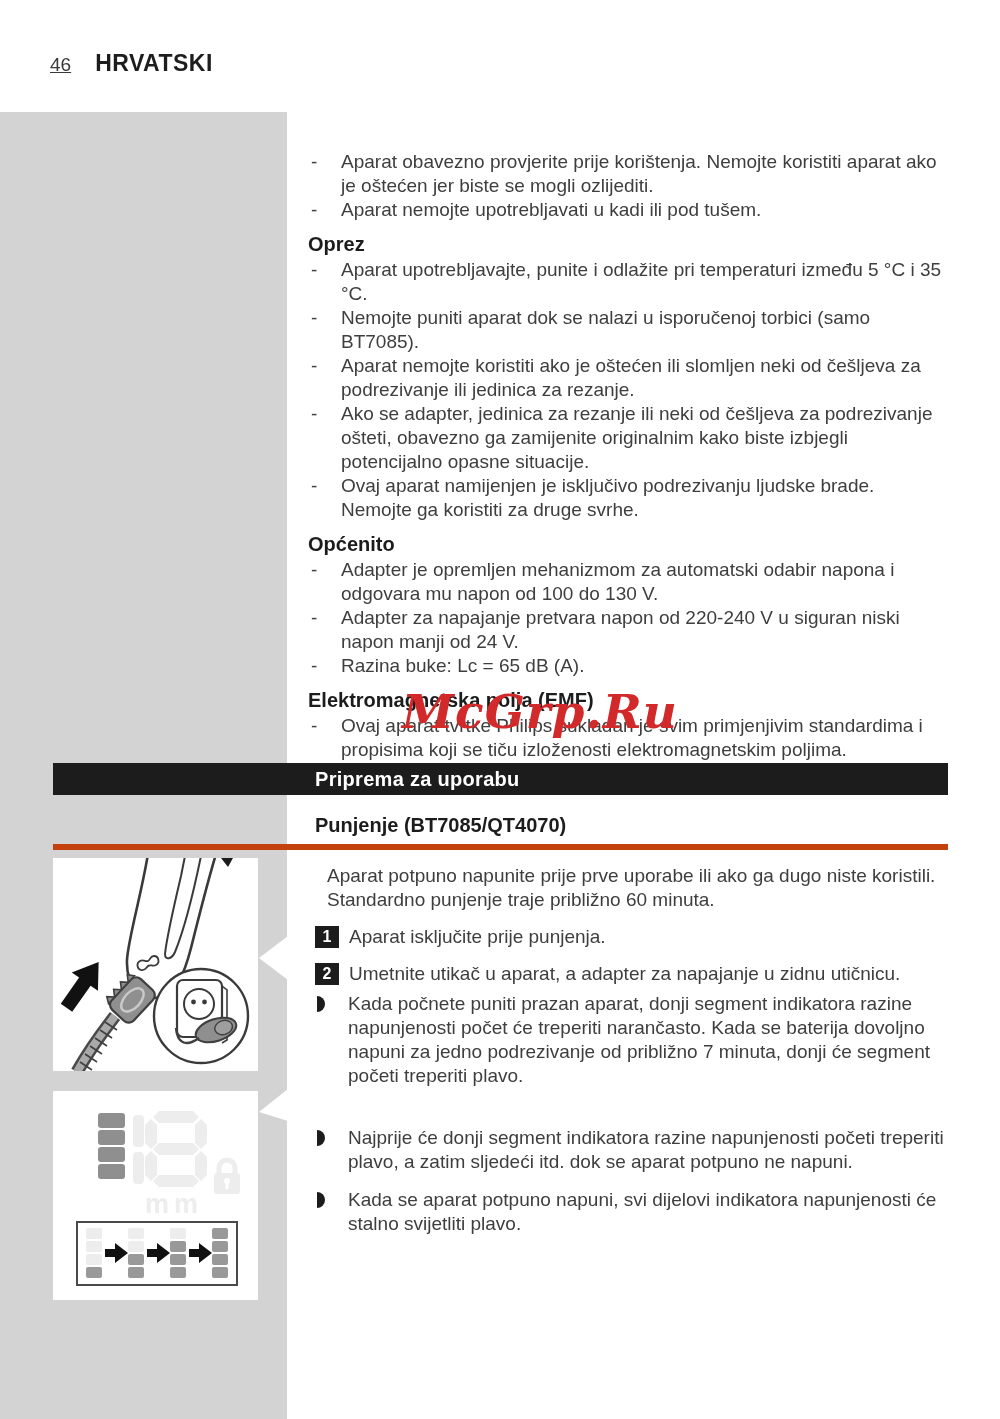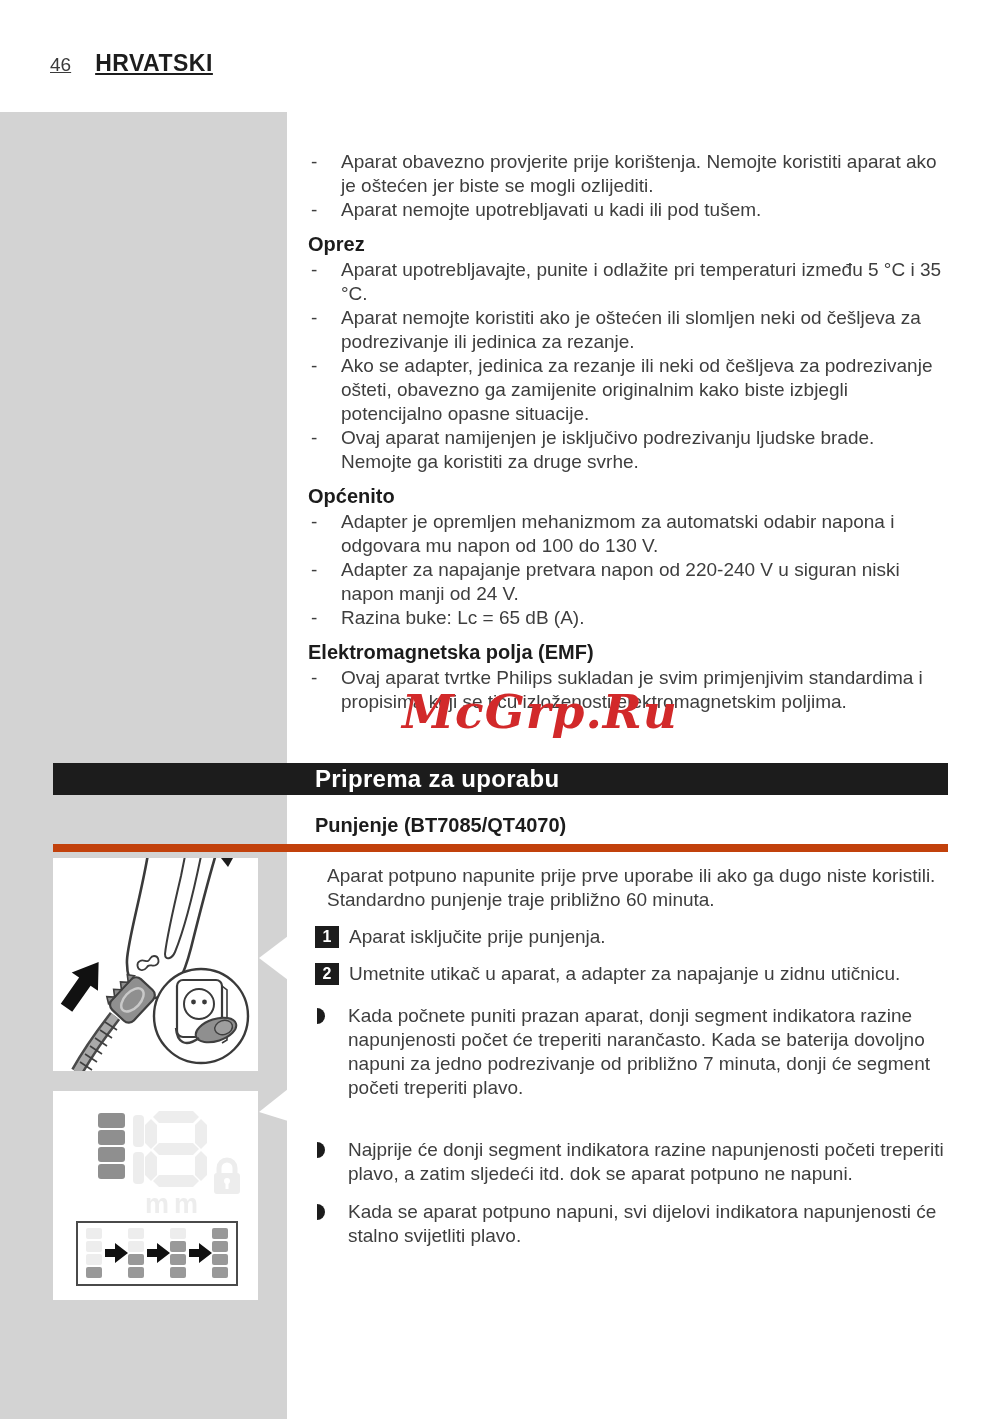"HRVATSKI" .page-lang { text-decoration: underline -> none }
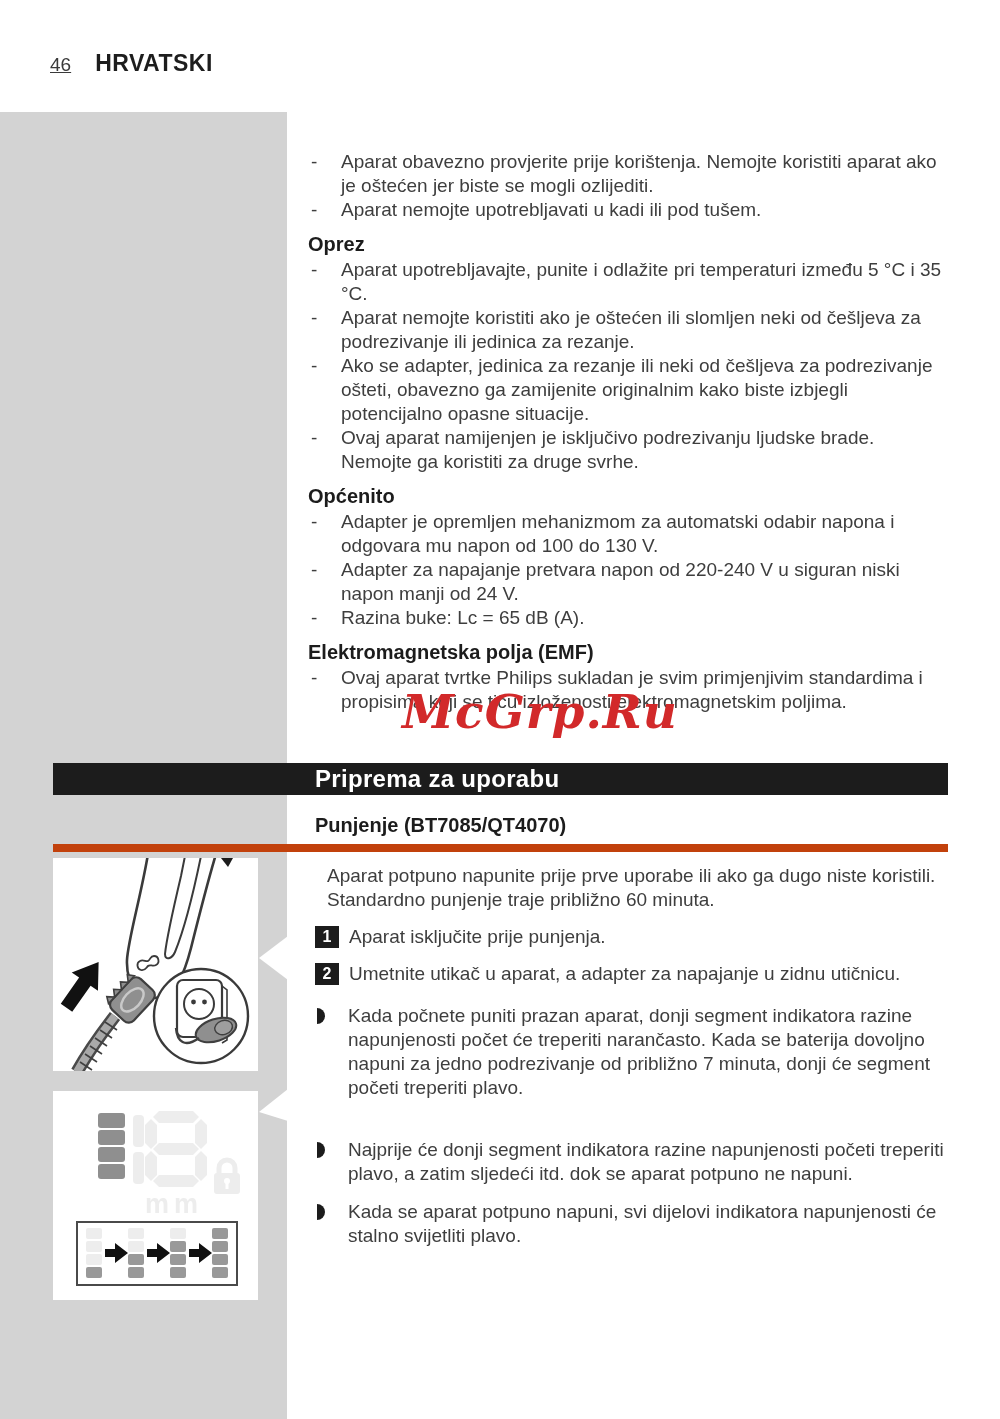"Nemojte puniti aparat dok se" li.dash-item { html: none -> <li><span>Nemojte puniti aparat dok se nalazi u isporučenoj torbici (samo BT7085).</span></li> }
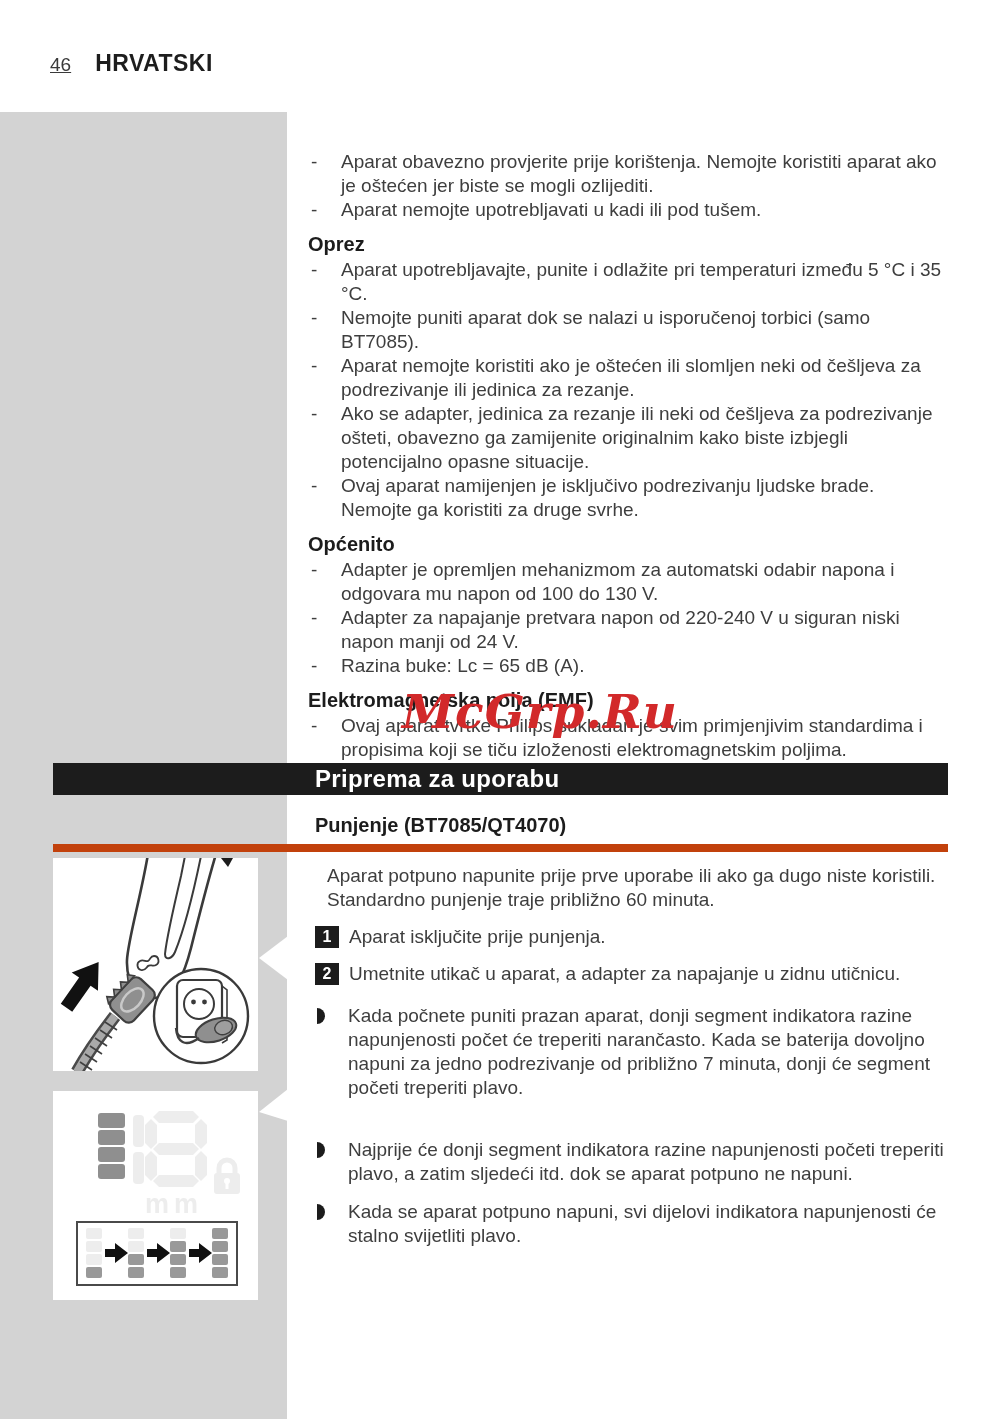"Priprema za uporabu" .section-bar span { font-size: 24px -> 20px }
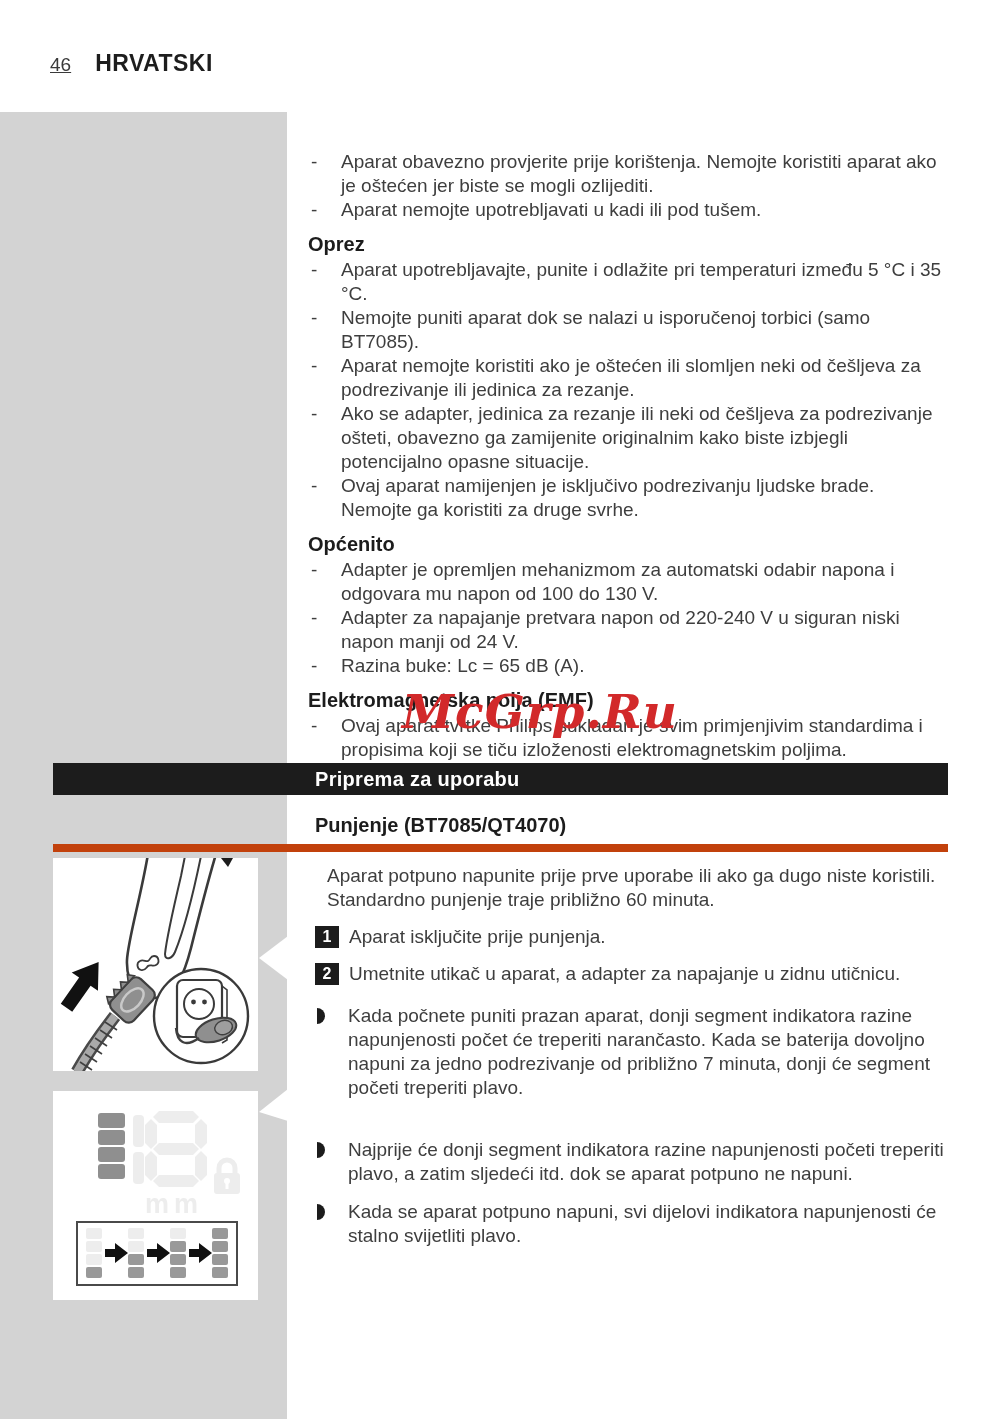"Punjenje (BT7085/QT4070)" .subsection-heading { border-bottom: 8px solid #c2410c -> 6px solid #c2410c }
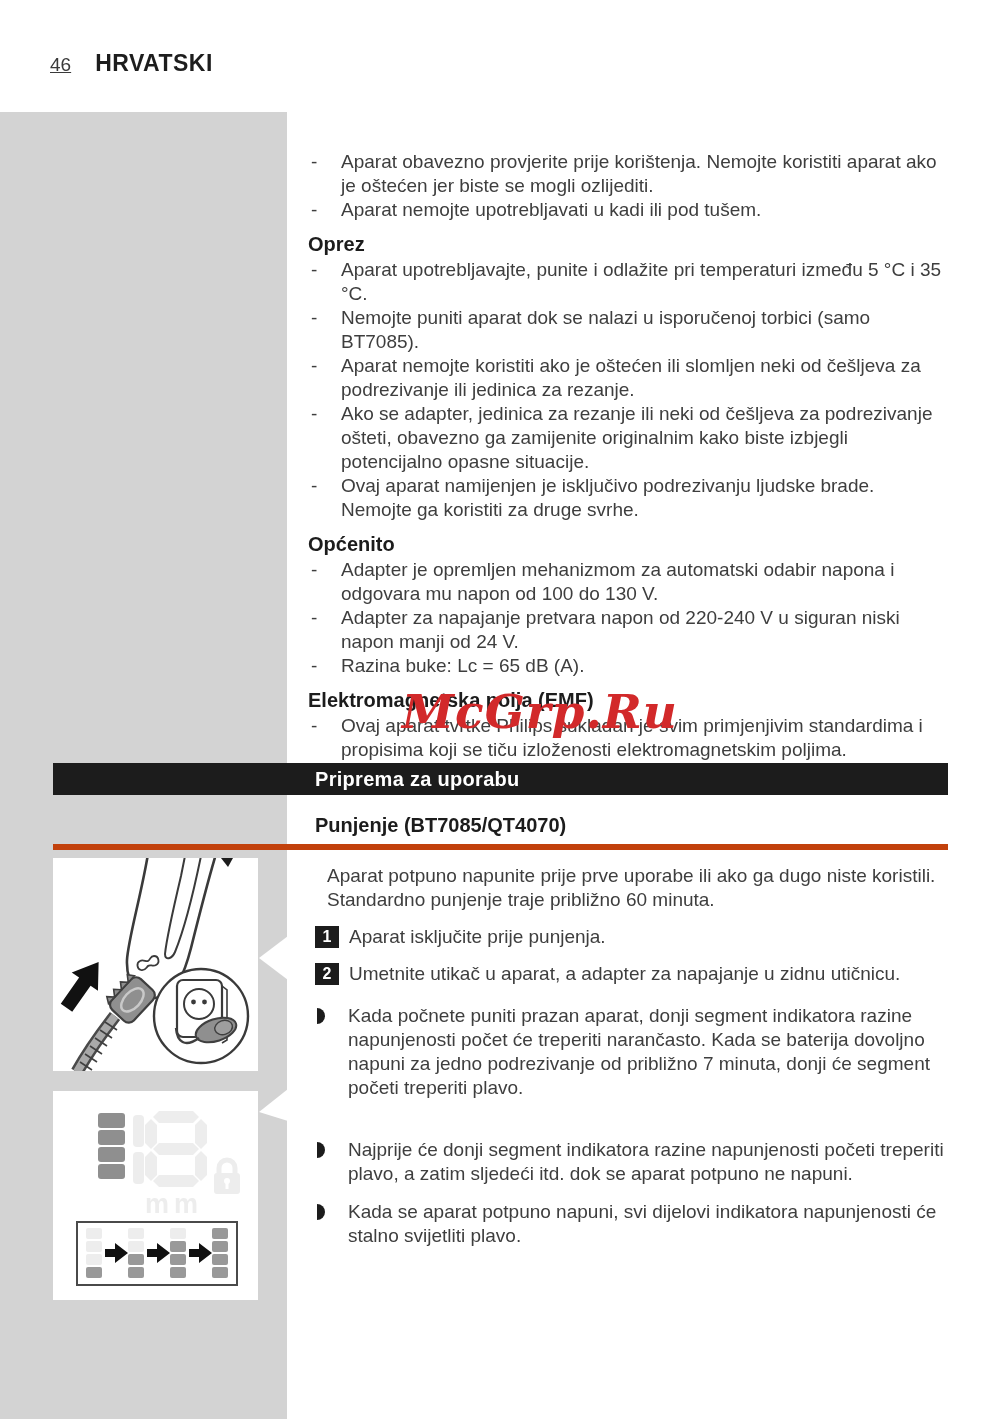"Kada počnete puniti prazan aparat," .r1 { margin-top: 18px -> 6px }
